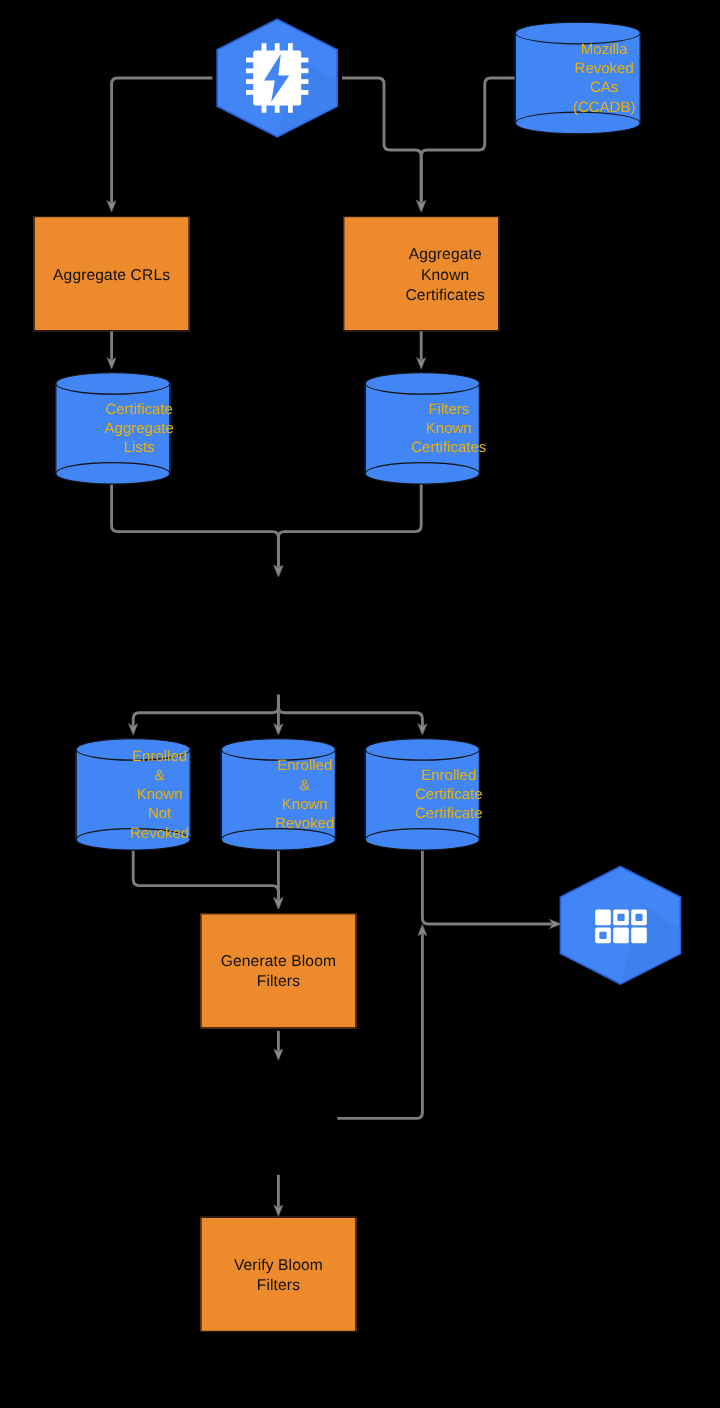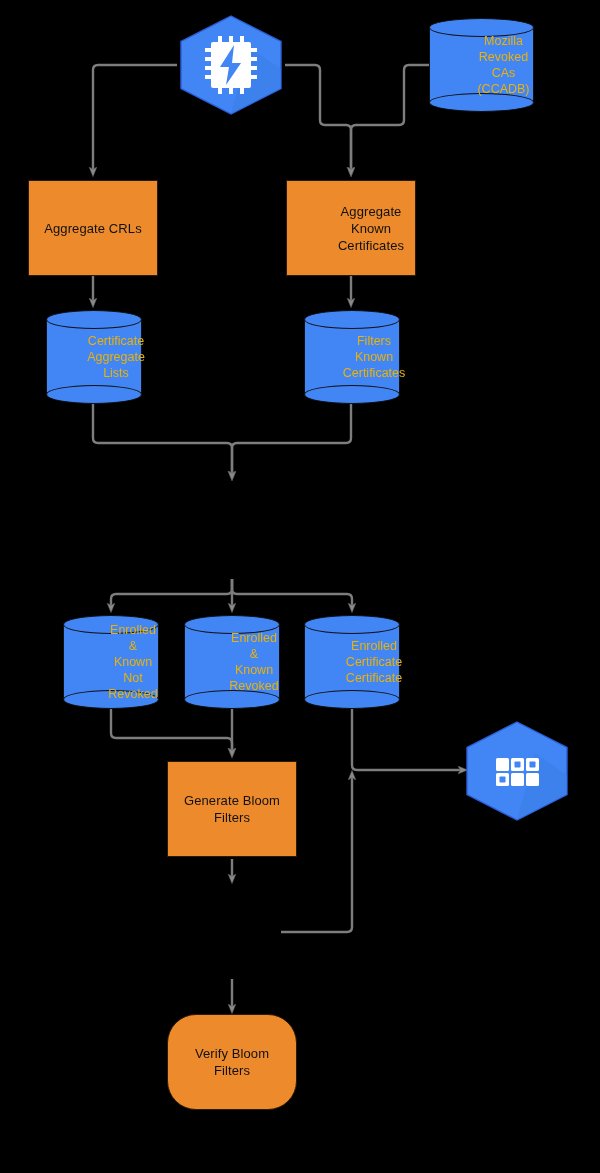"Verify Bloom" div.node { border-radius: 29px -> none }
